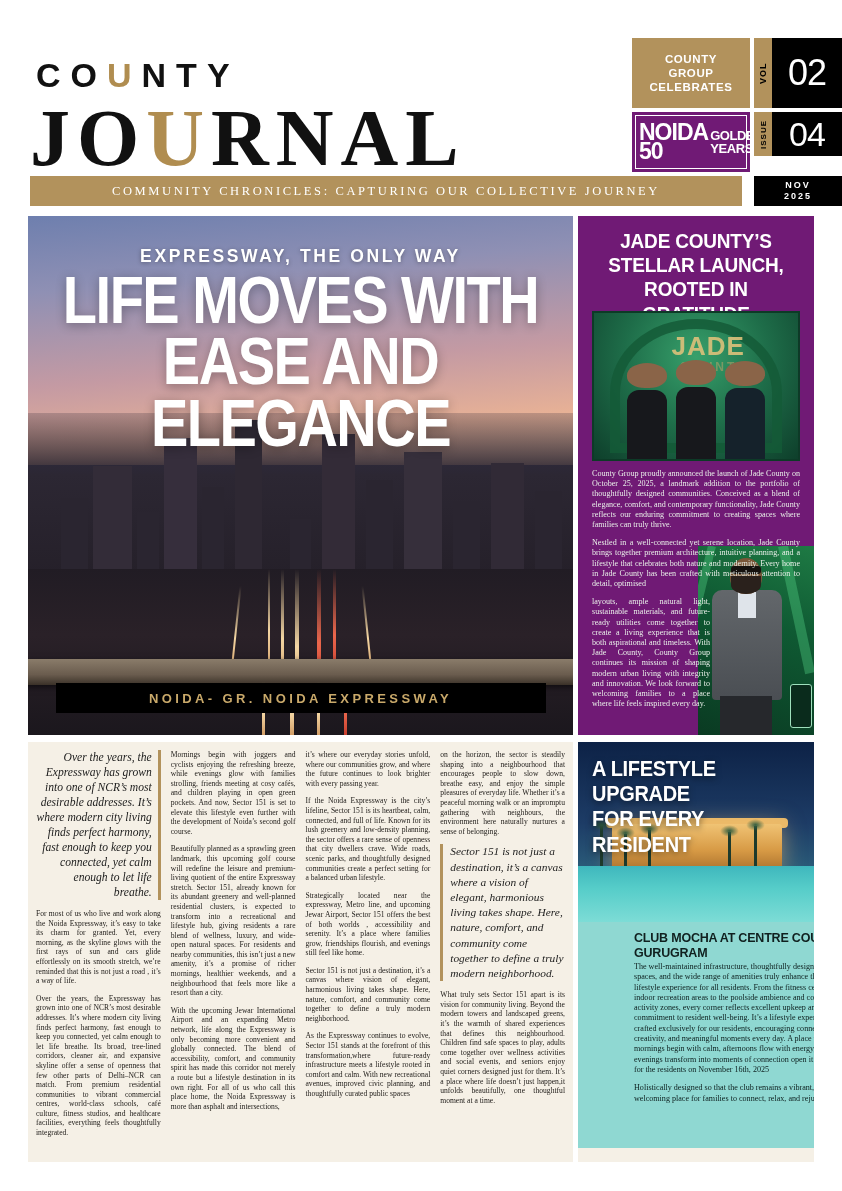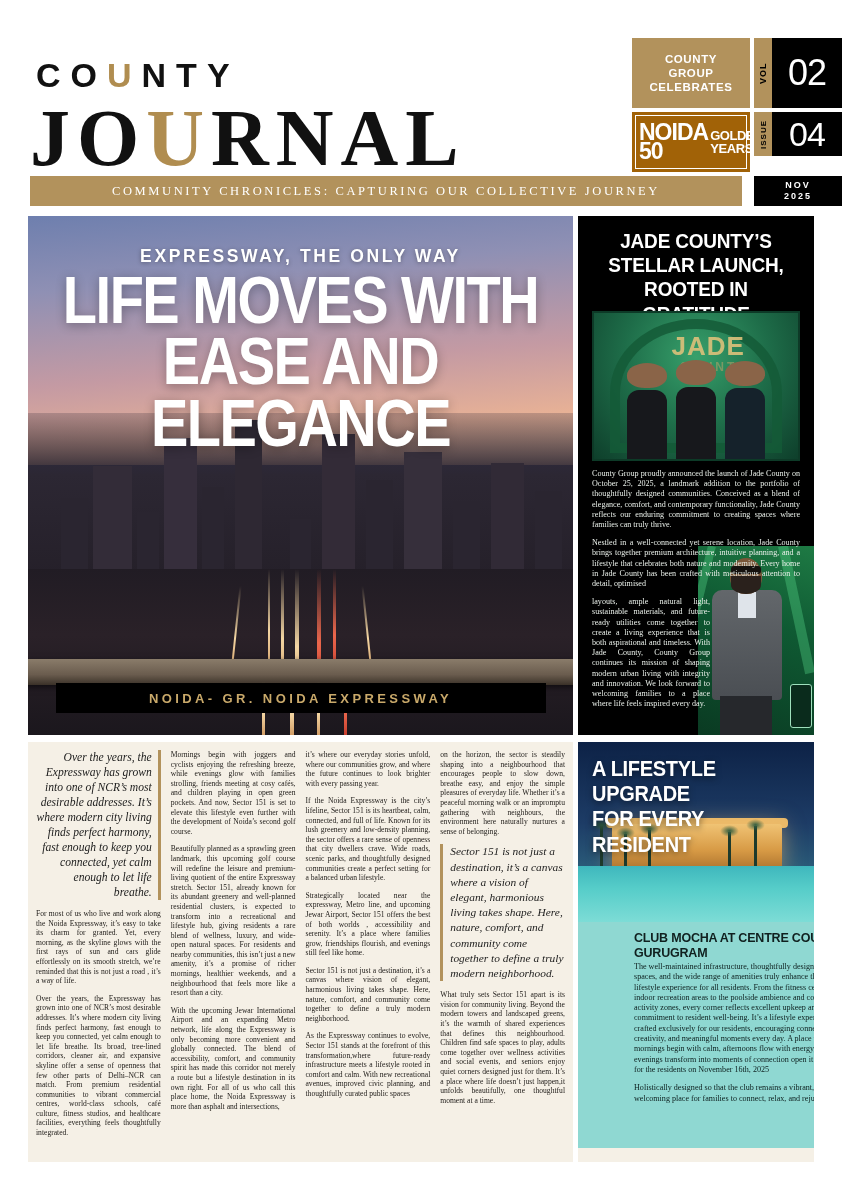"NOIDA" .mh-noida { background: #a16207 -> #701a75 }
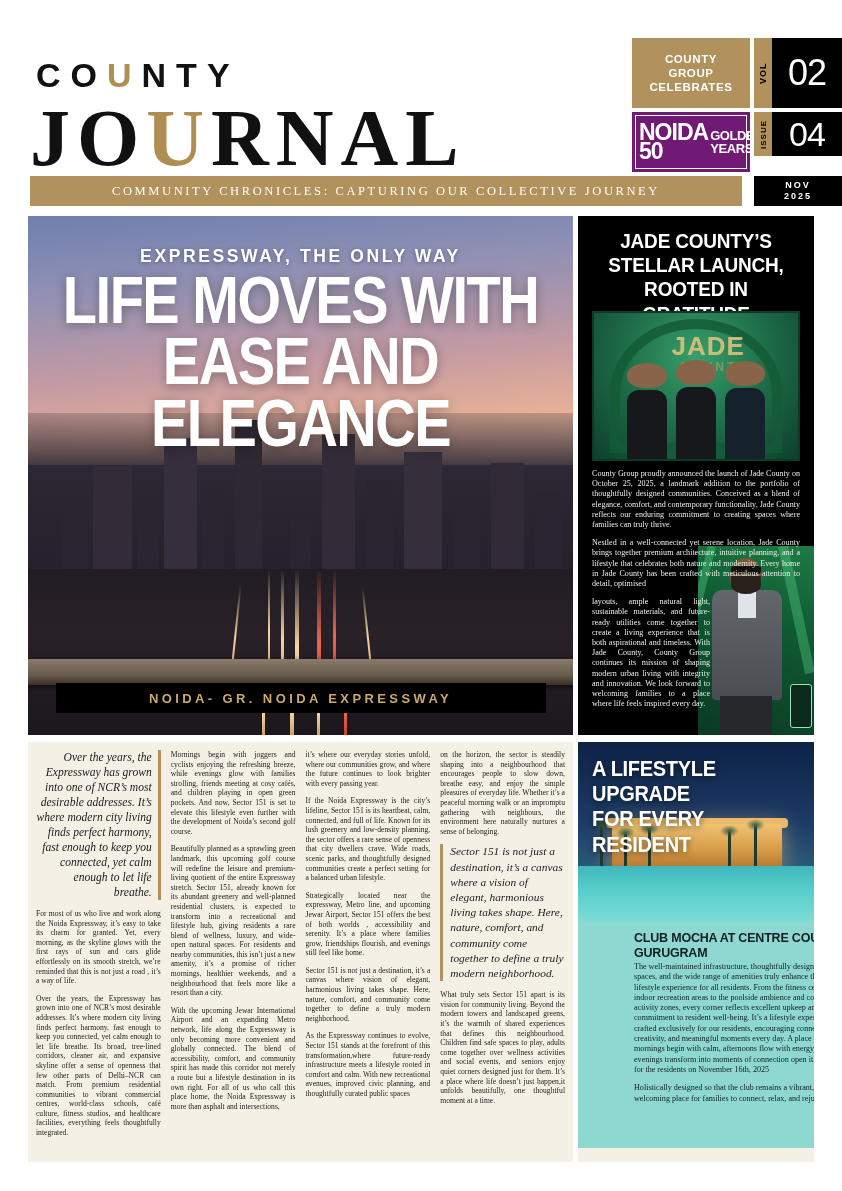"JADE COUNTY’S" .jade { background: #000000 -> #701a75 }
